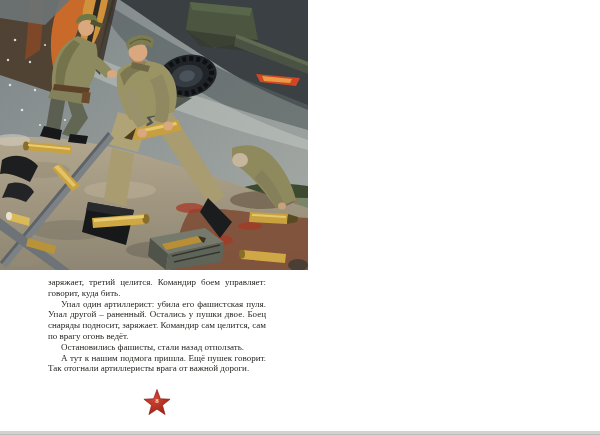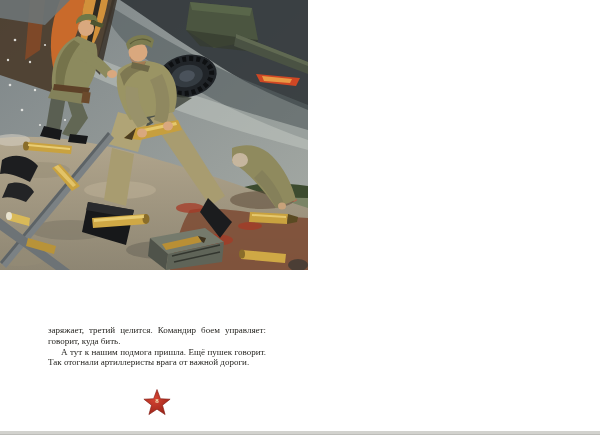"заряжает, третий целится. Командир боем" .text-block { margin-top: 48px -> none }
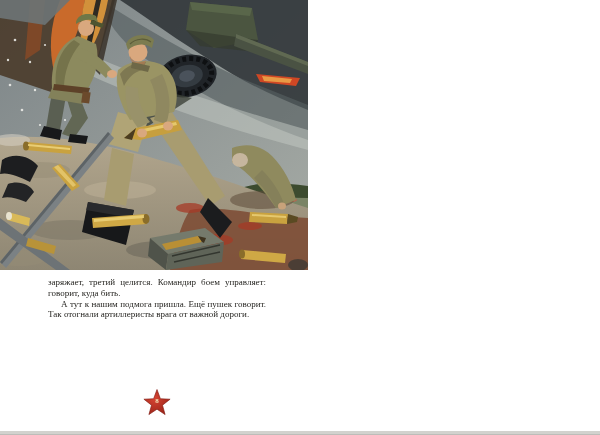"Упал один артиллерист: убила его" p.para { html: none -> <p>Упал один артиллерист: убила его фашистская пуля. Упал другой – раненный. Остались у пушки двое. Боец снаряды подносит, заряжает. Командир сам целится, сам по врагу огонь ведёт.</p> }
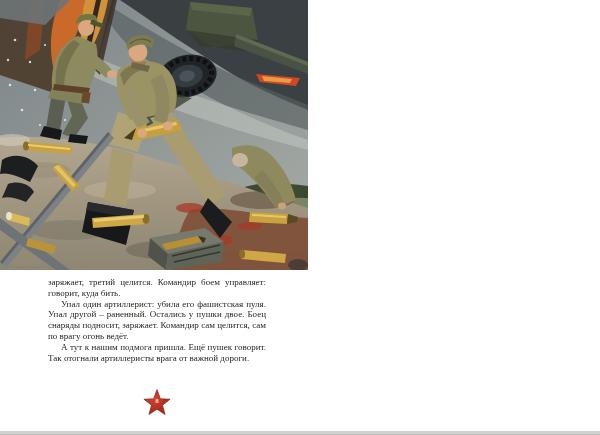"Остановились фашисты, стали назад" p.para { html: none -> <p>Остановились фашисты, стали назад отползать.</p> }
